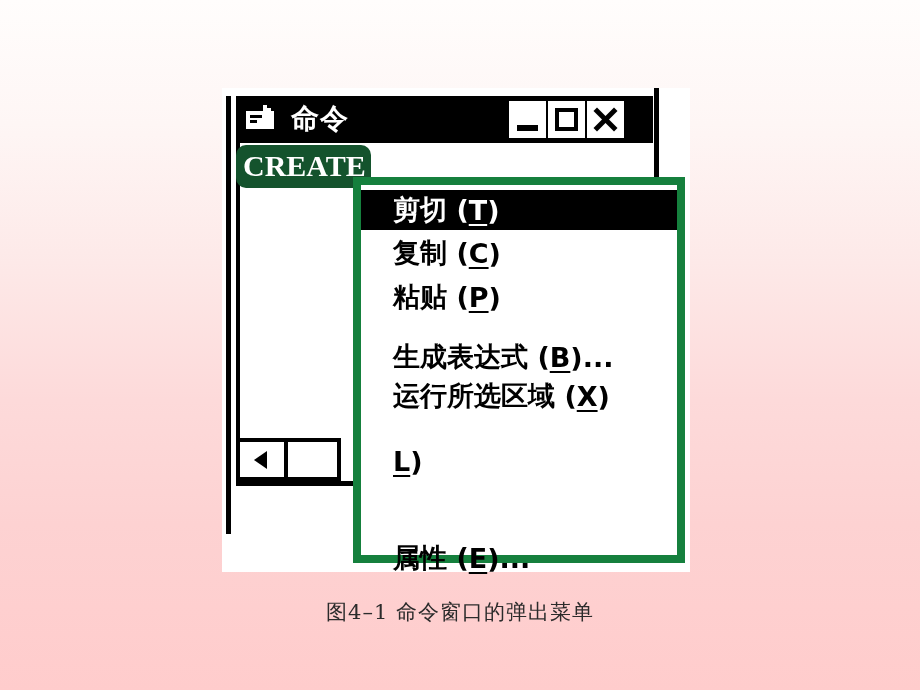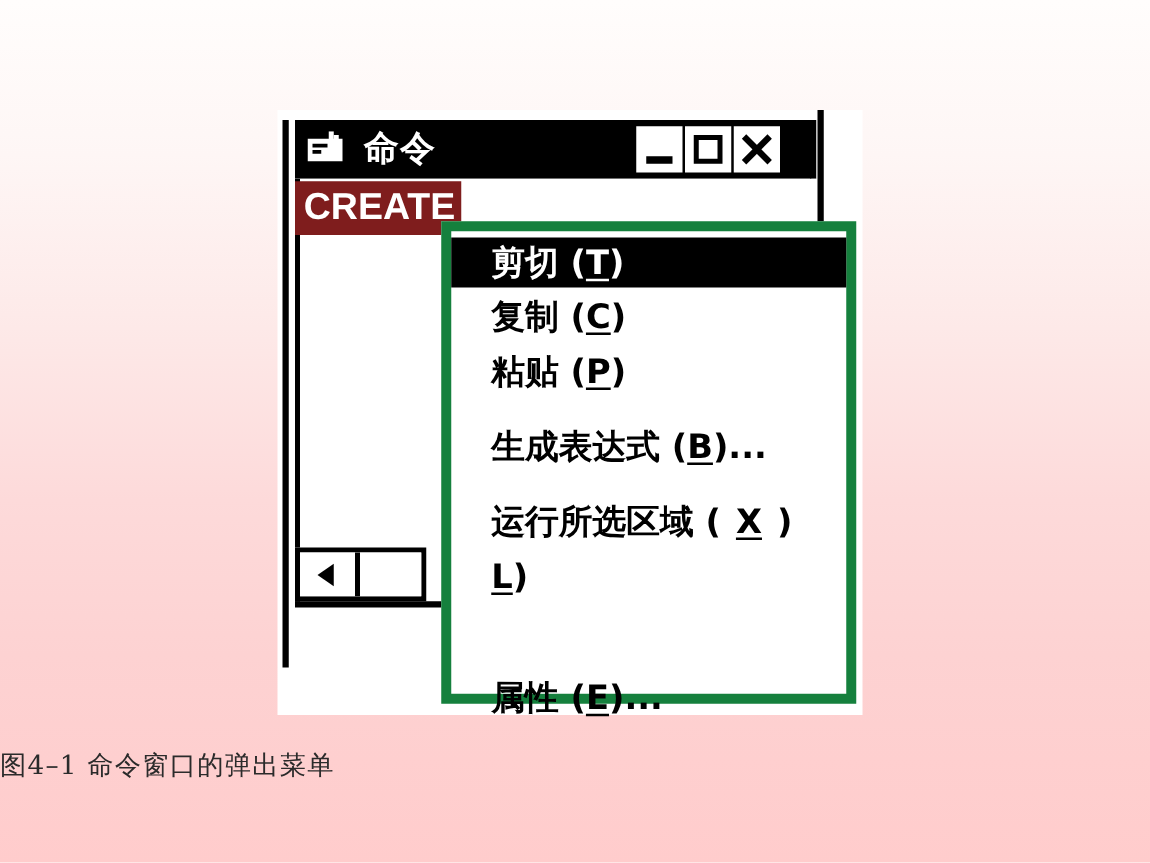"CREATE" #selected-text { background: #7f1d1d -> #14532d; border-radius: none -> 10px; font-family: Liberation Sans, sans-serif -> Liberation Serif, serif }
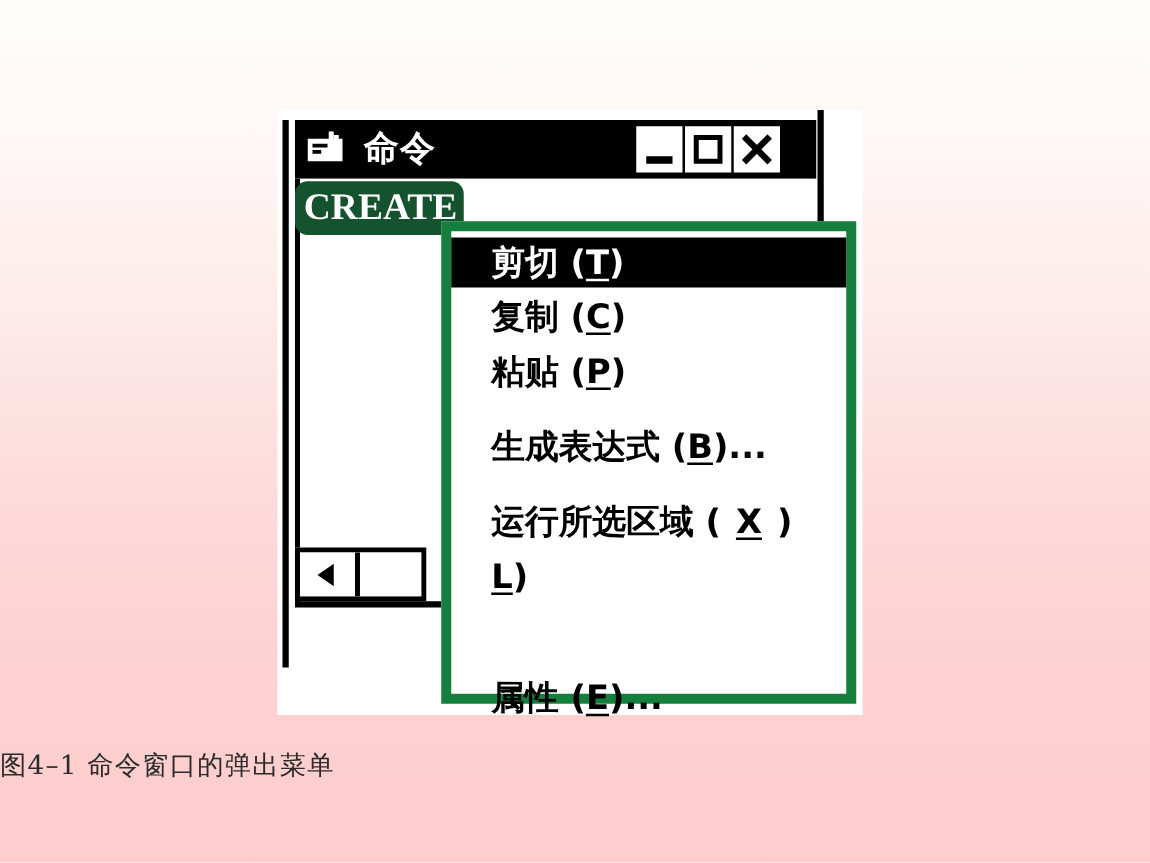"运行所选区域 (" div.menu-item { gap: 12px -> none; top: 212px -> 191px }
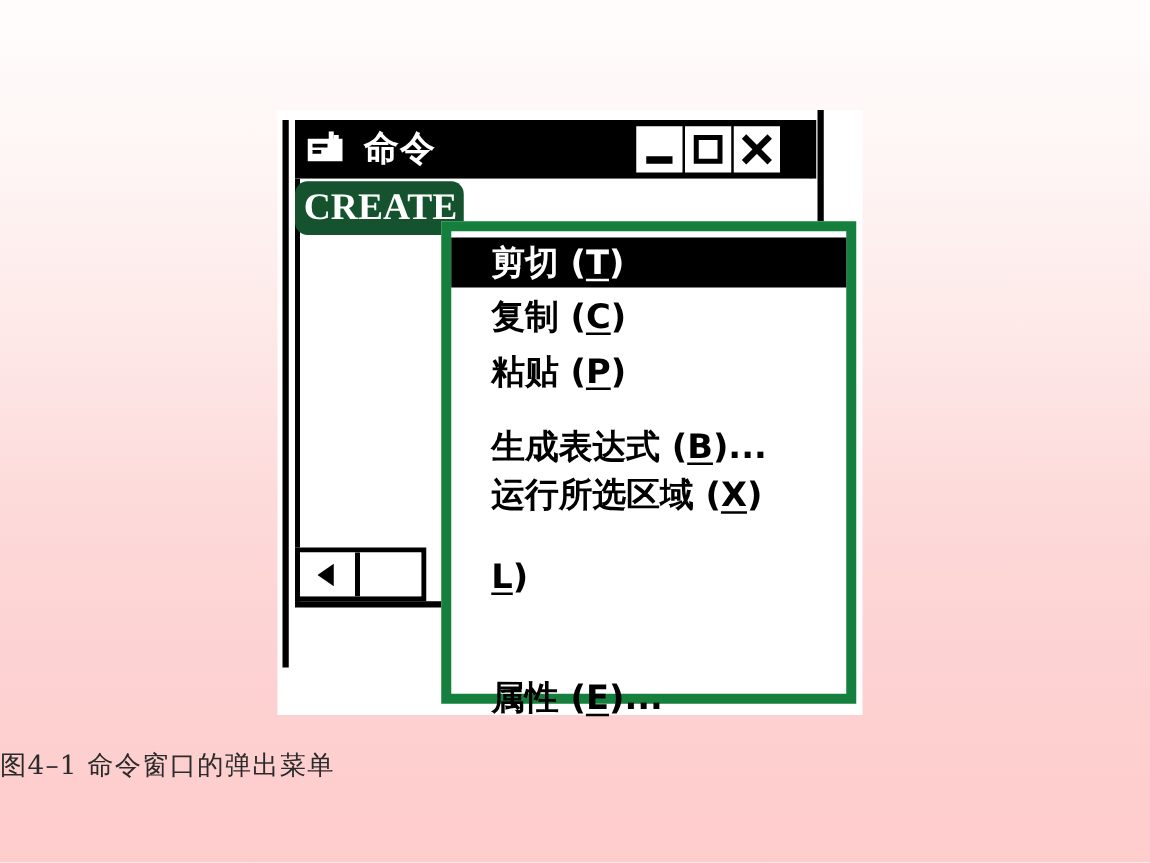"图4–1 命令窗口的弹出菜单" div { text-align: none -> center }
